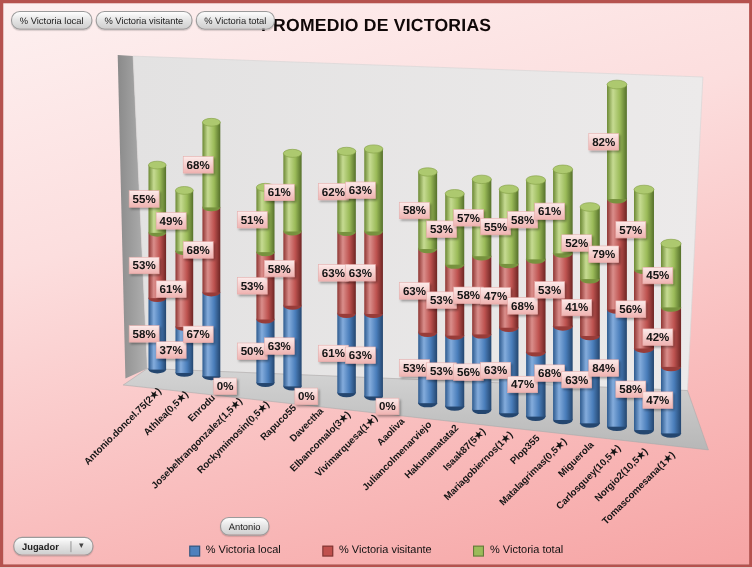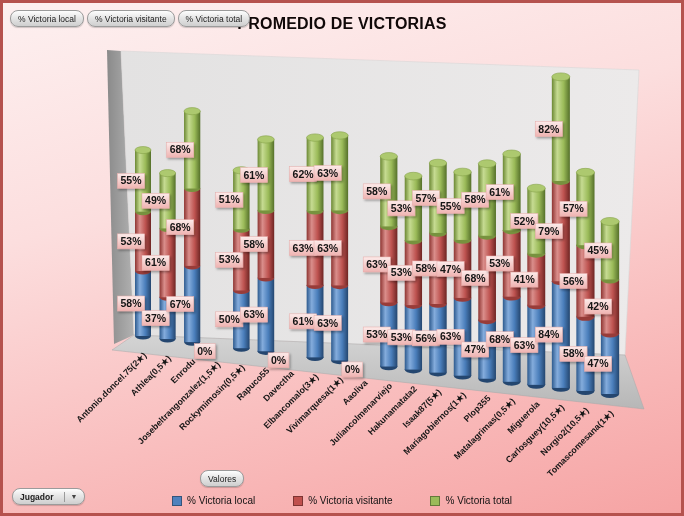"Valores" span.pill { text: Valores -> Antonio }
